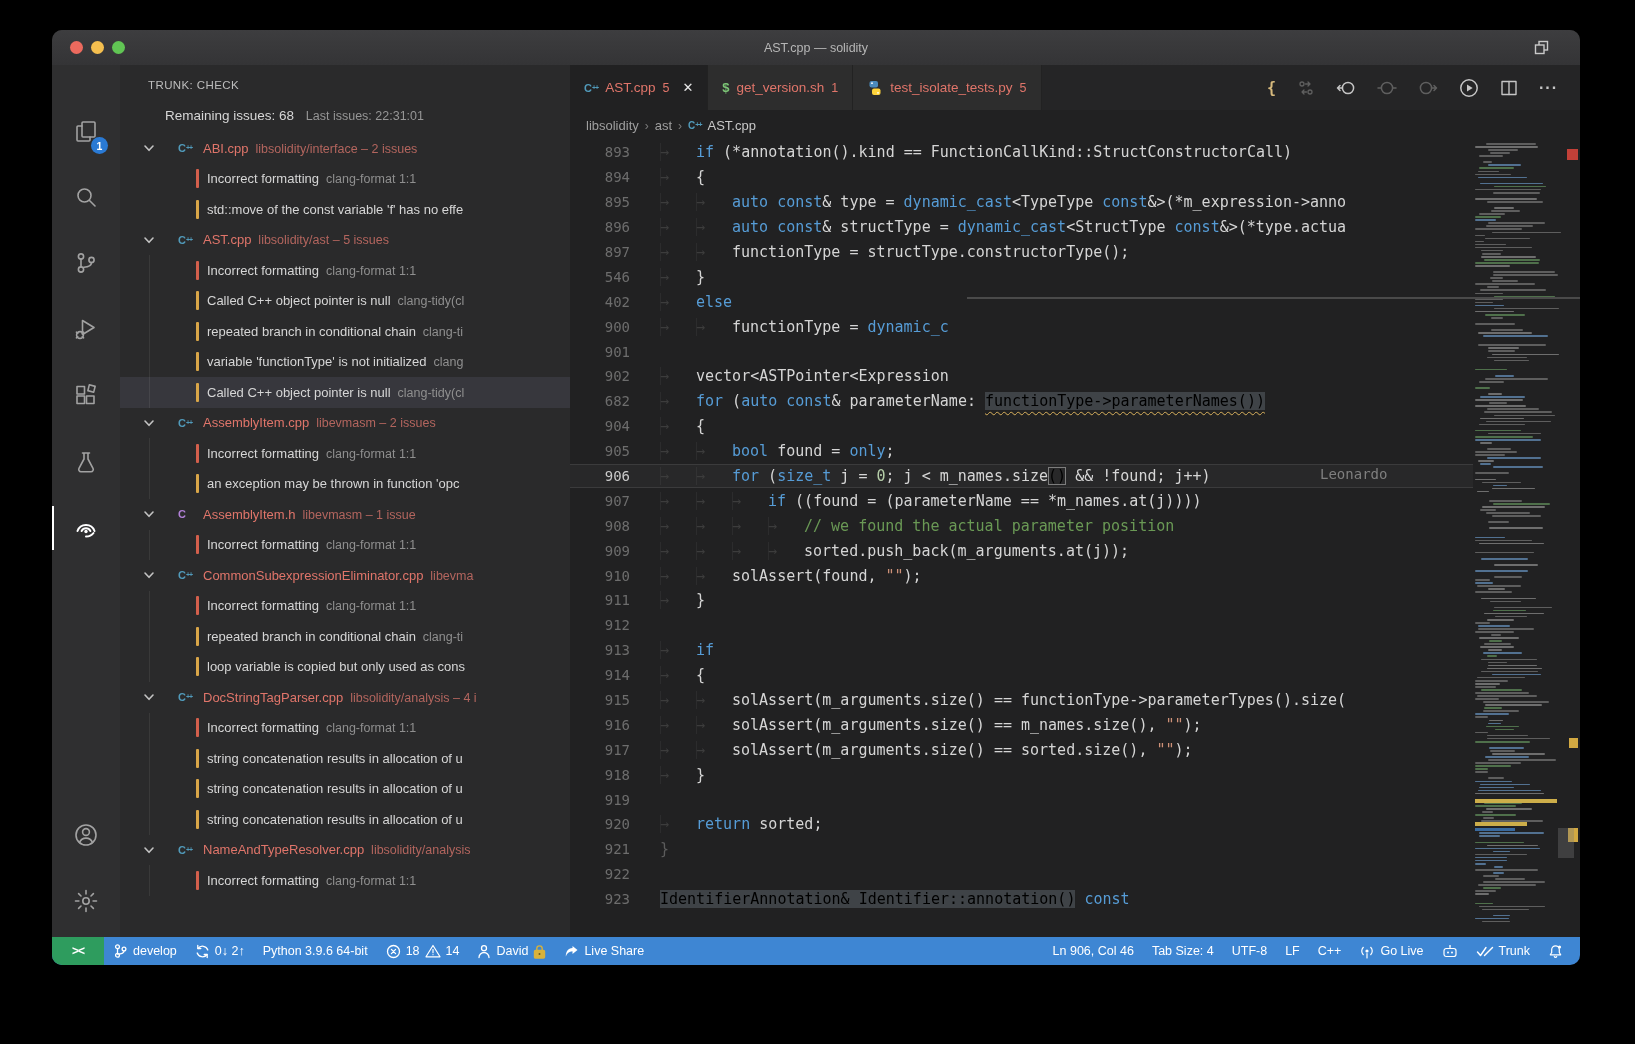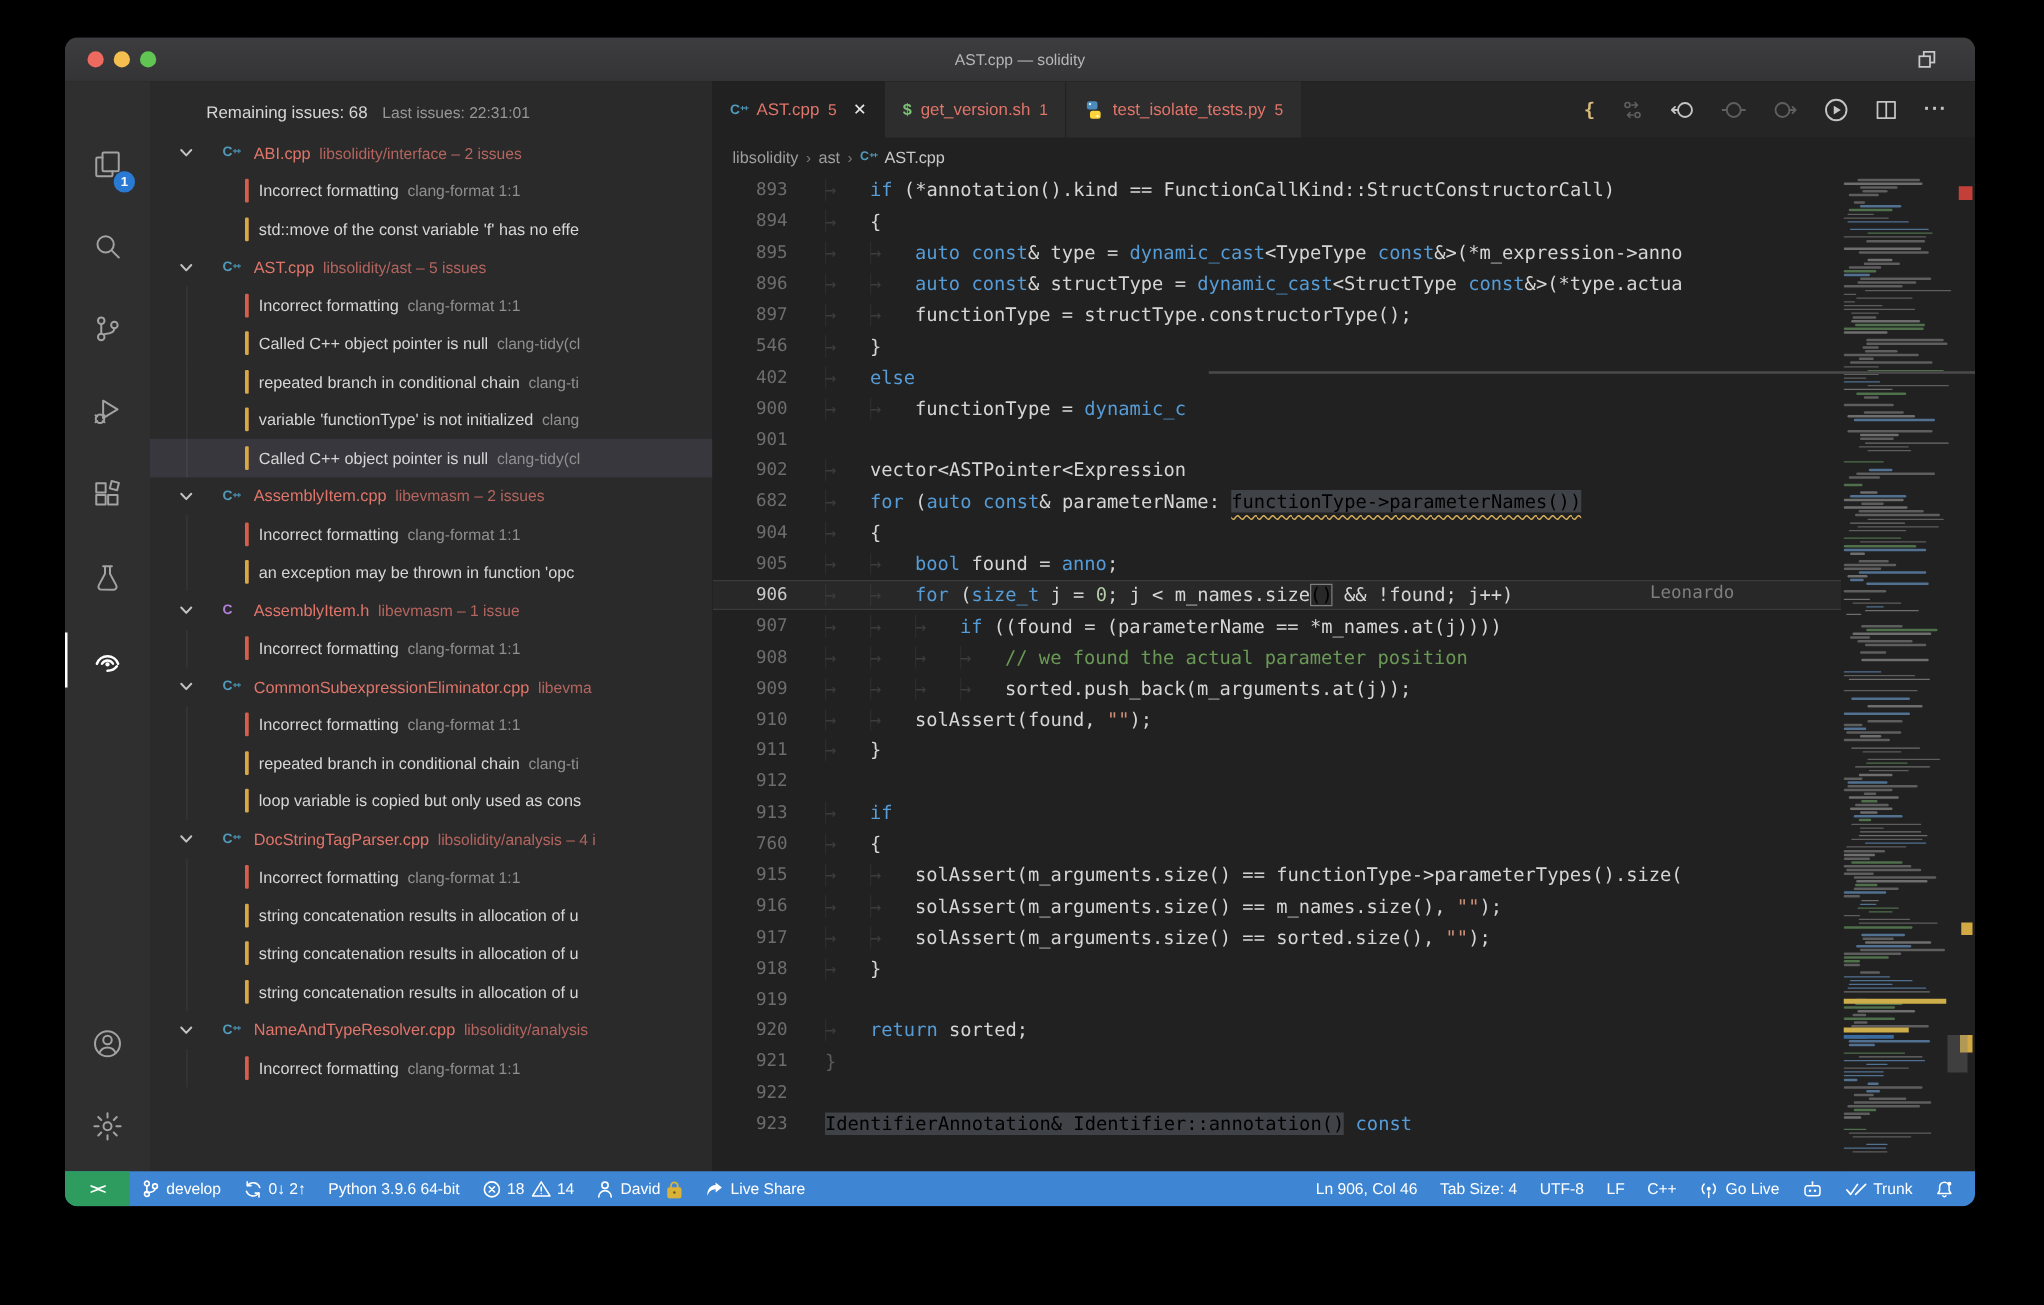"TRUNK: CHECK" div.sb-title { html: none -> <div>TRUNK: CHECK</div> }
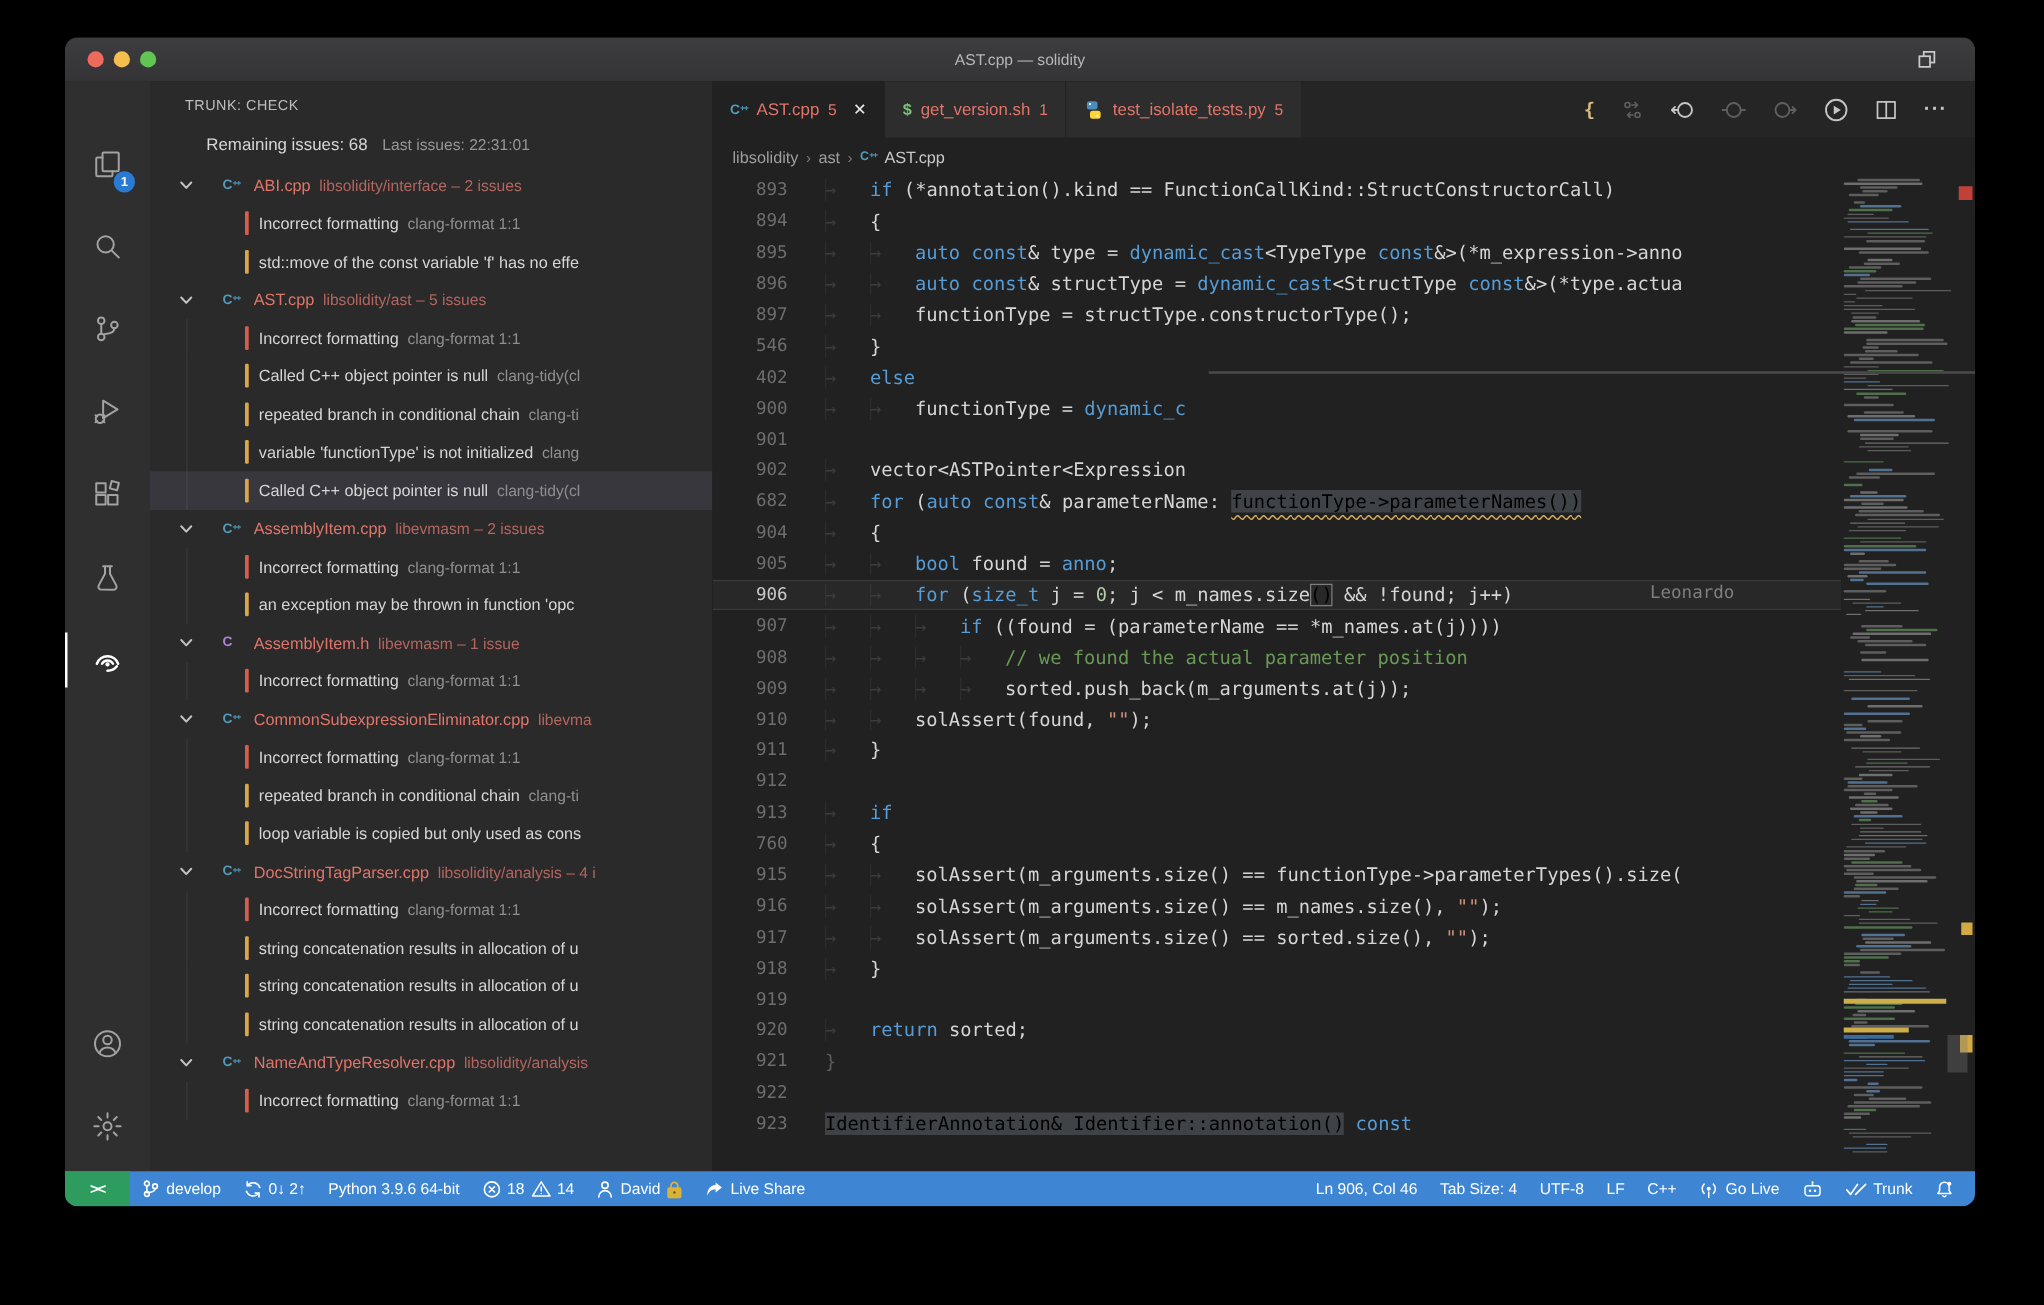"anno" span.k { text: anno -> only }
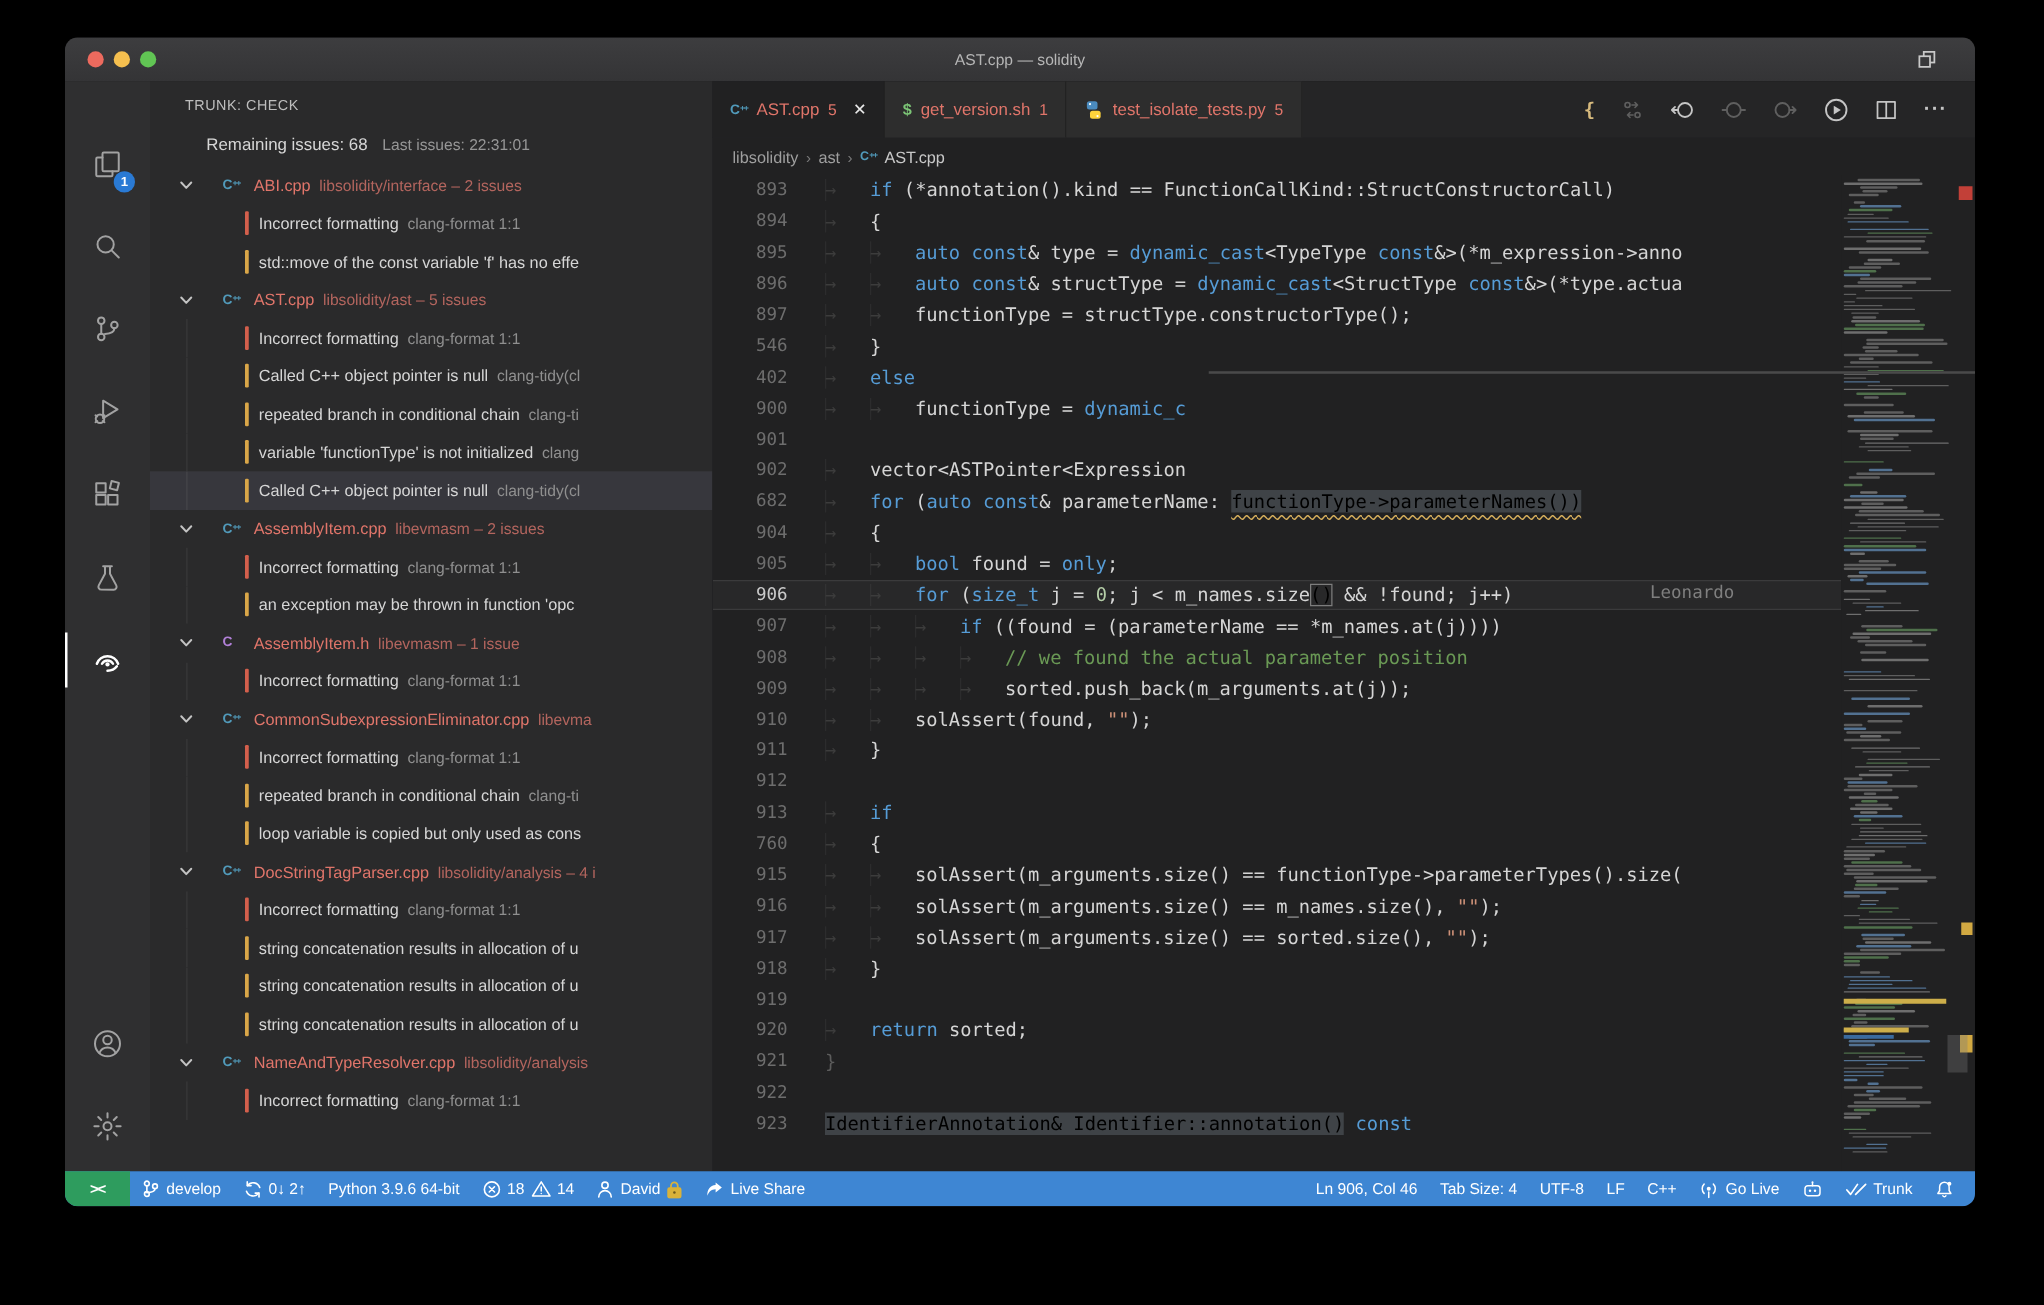"760" span.ln { text: 760 -> 914 }
